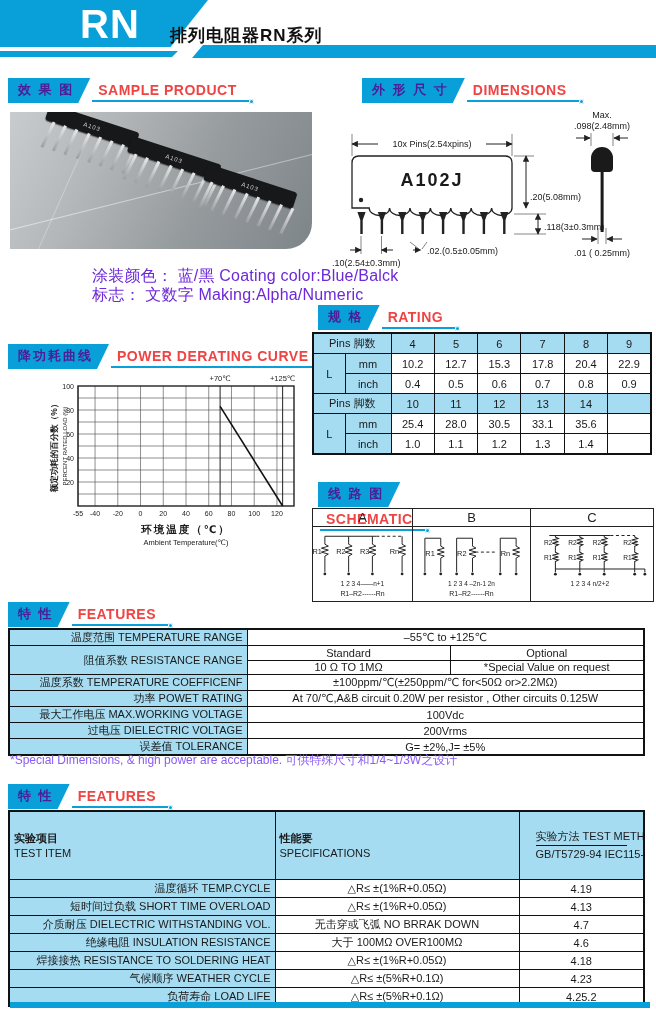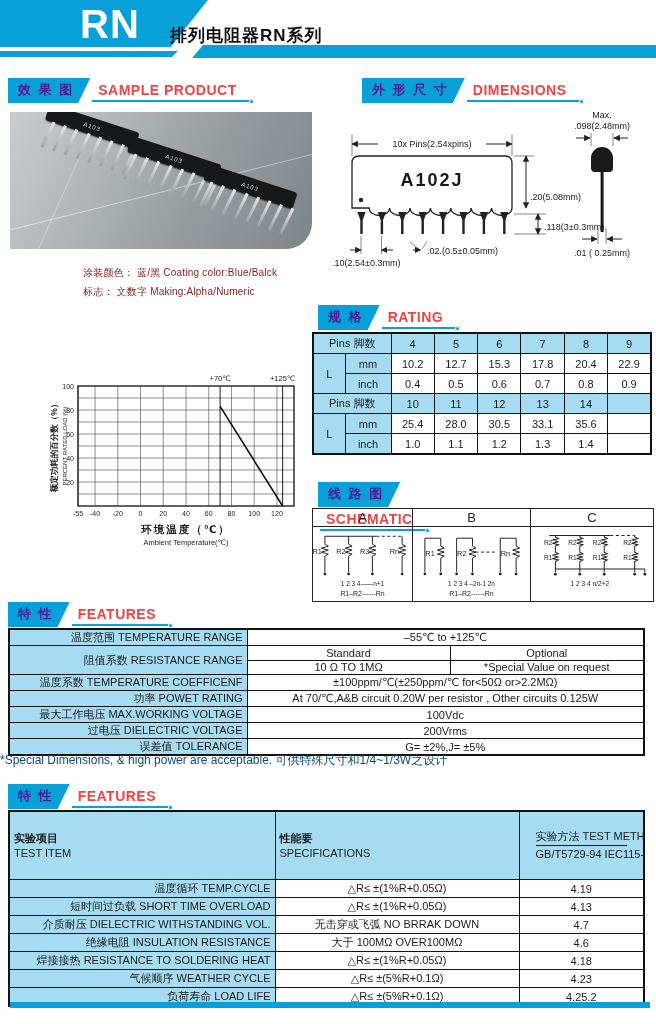"涂装颜色： 蓝/黑 Coating color:Blue/Balck" .photo-caption { color: #7f1d1d -> #6d28d9; font-size: 10px -> 16px; left: 83px -> 92px }
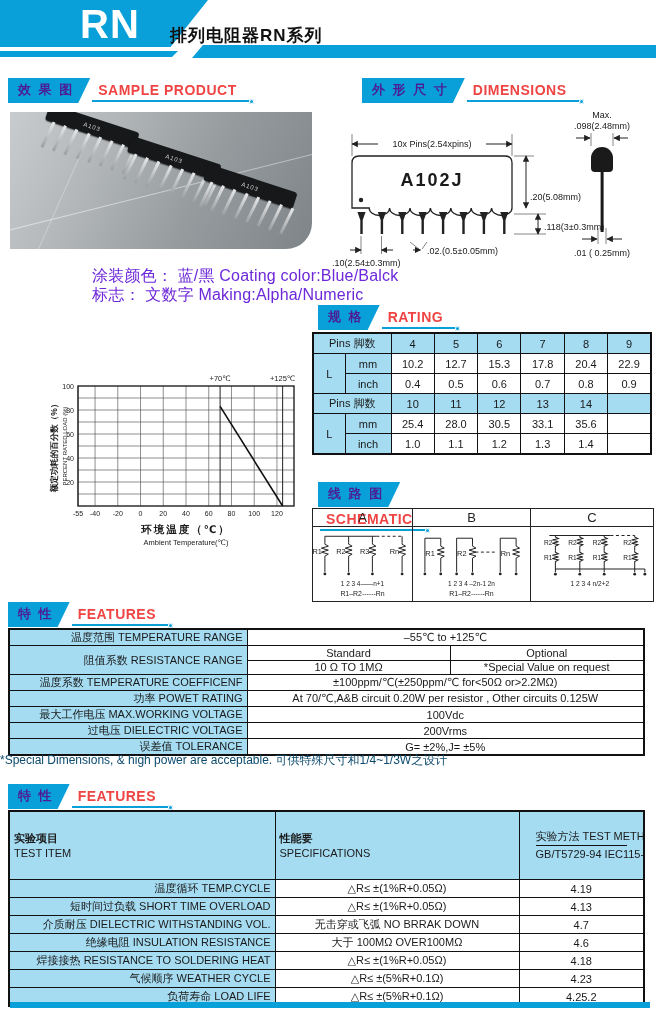"降功耗曲线" div.sec { html: none -> <div> <span>降功耗曲线</span> <span>POWER DERATING CURVE</span> </div> }
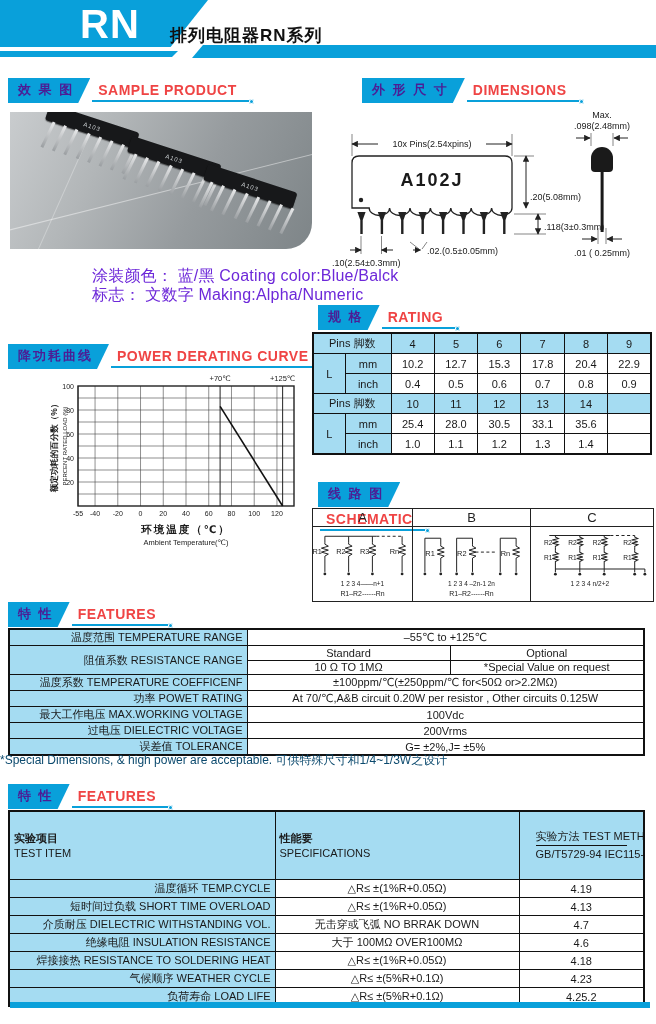"*Special Dimensions, & high power" .note { color: #0c4a6e -> #8b5cf6; left: 0 -> 10px }
